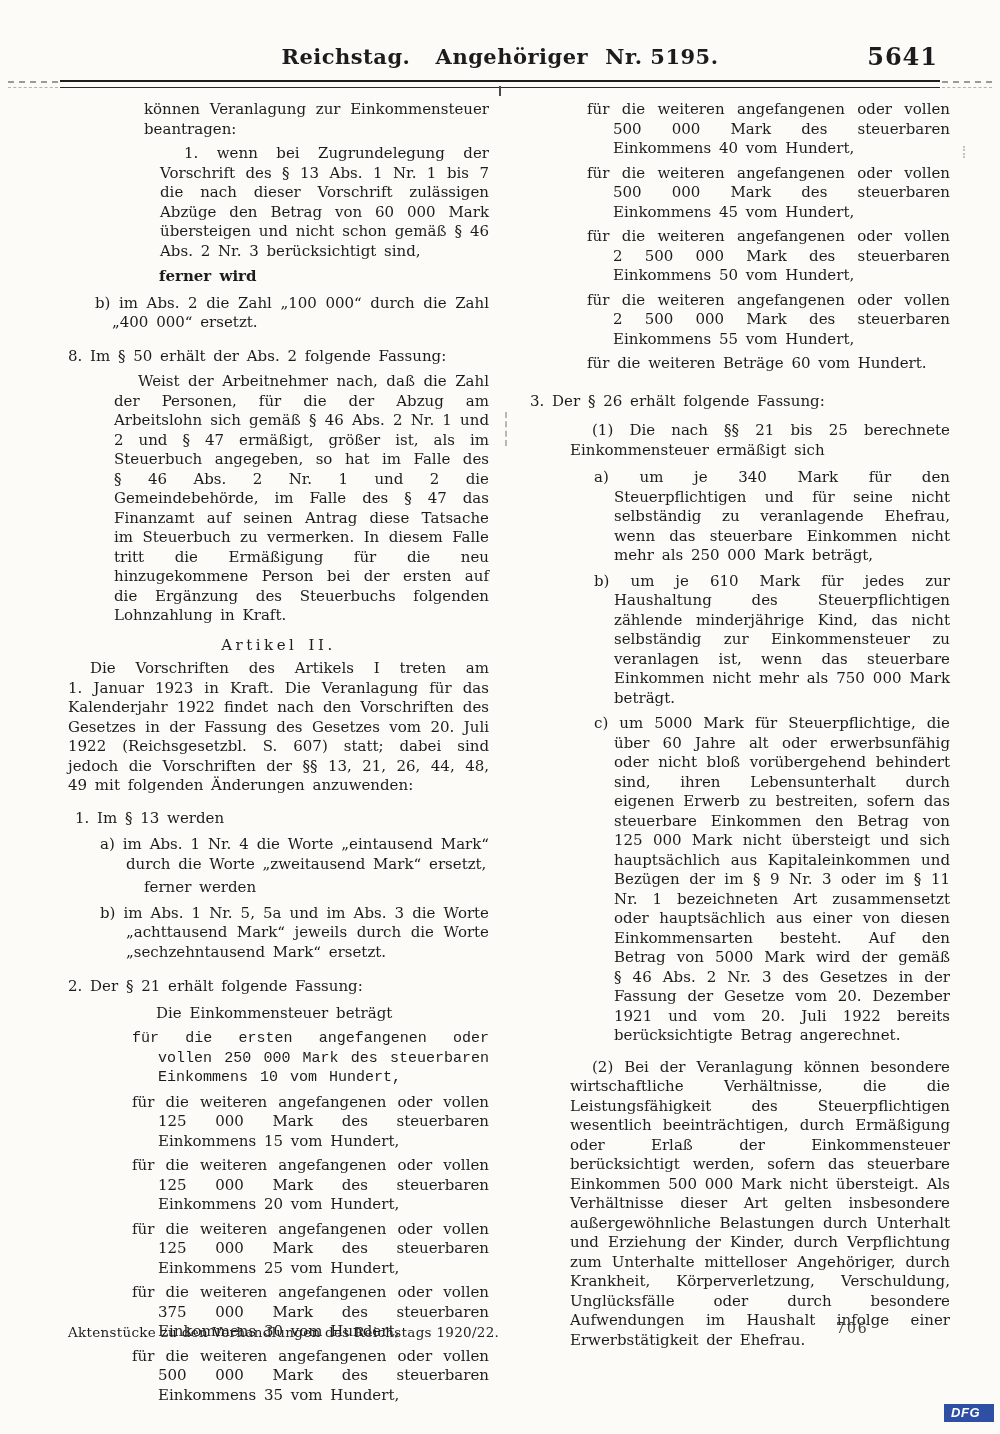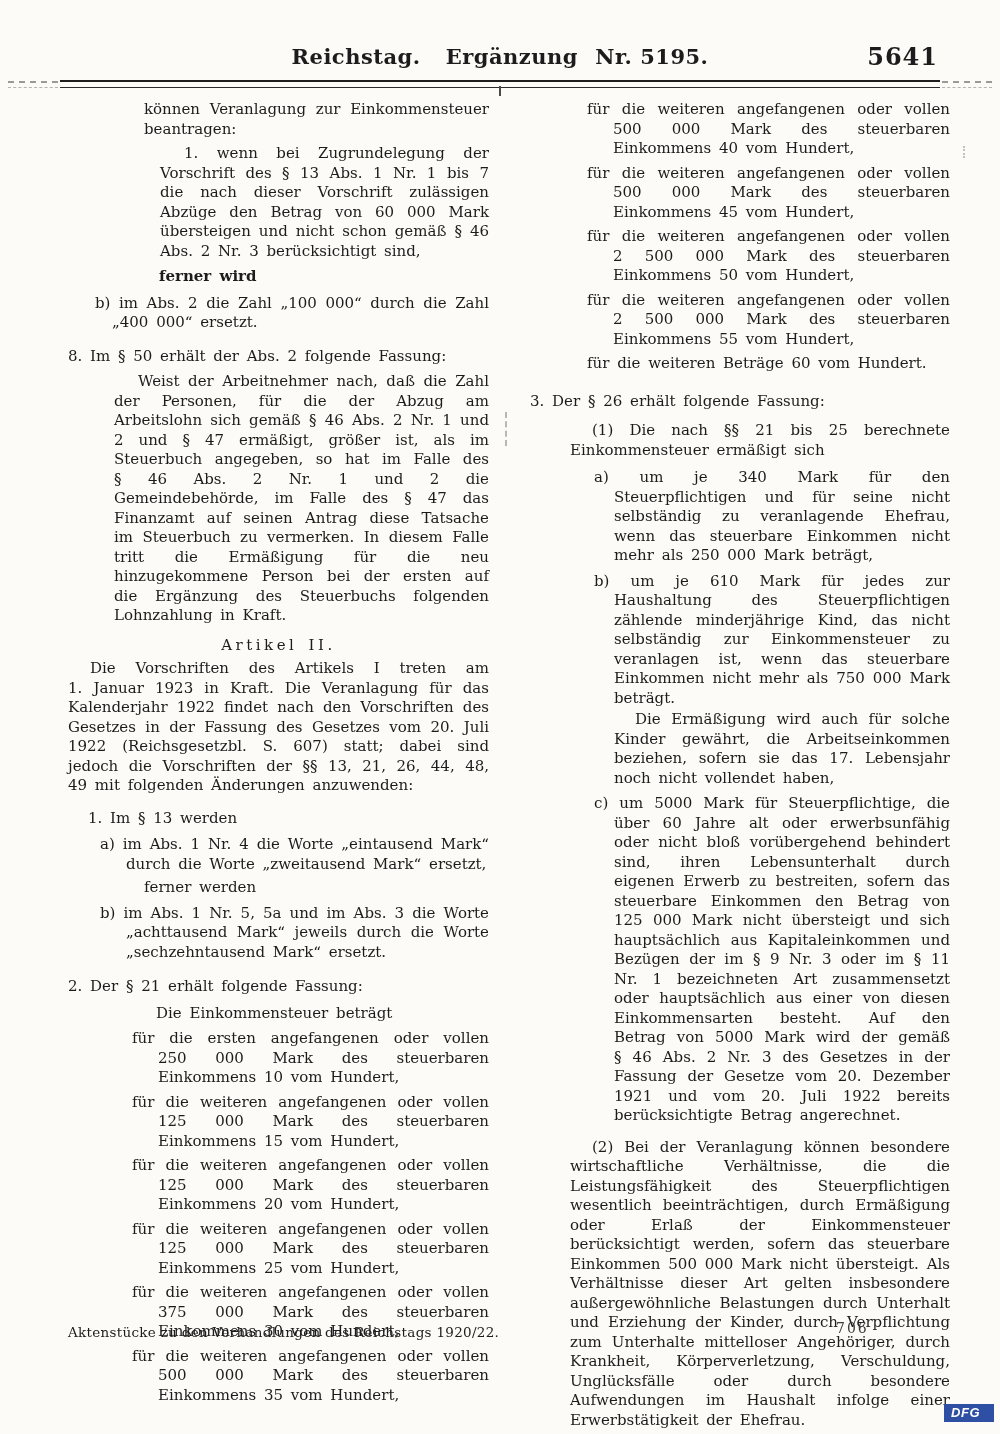"Ergänzung" span.t2 { text: Ergänzung -> Angehöriger }
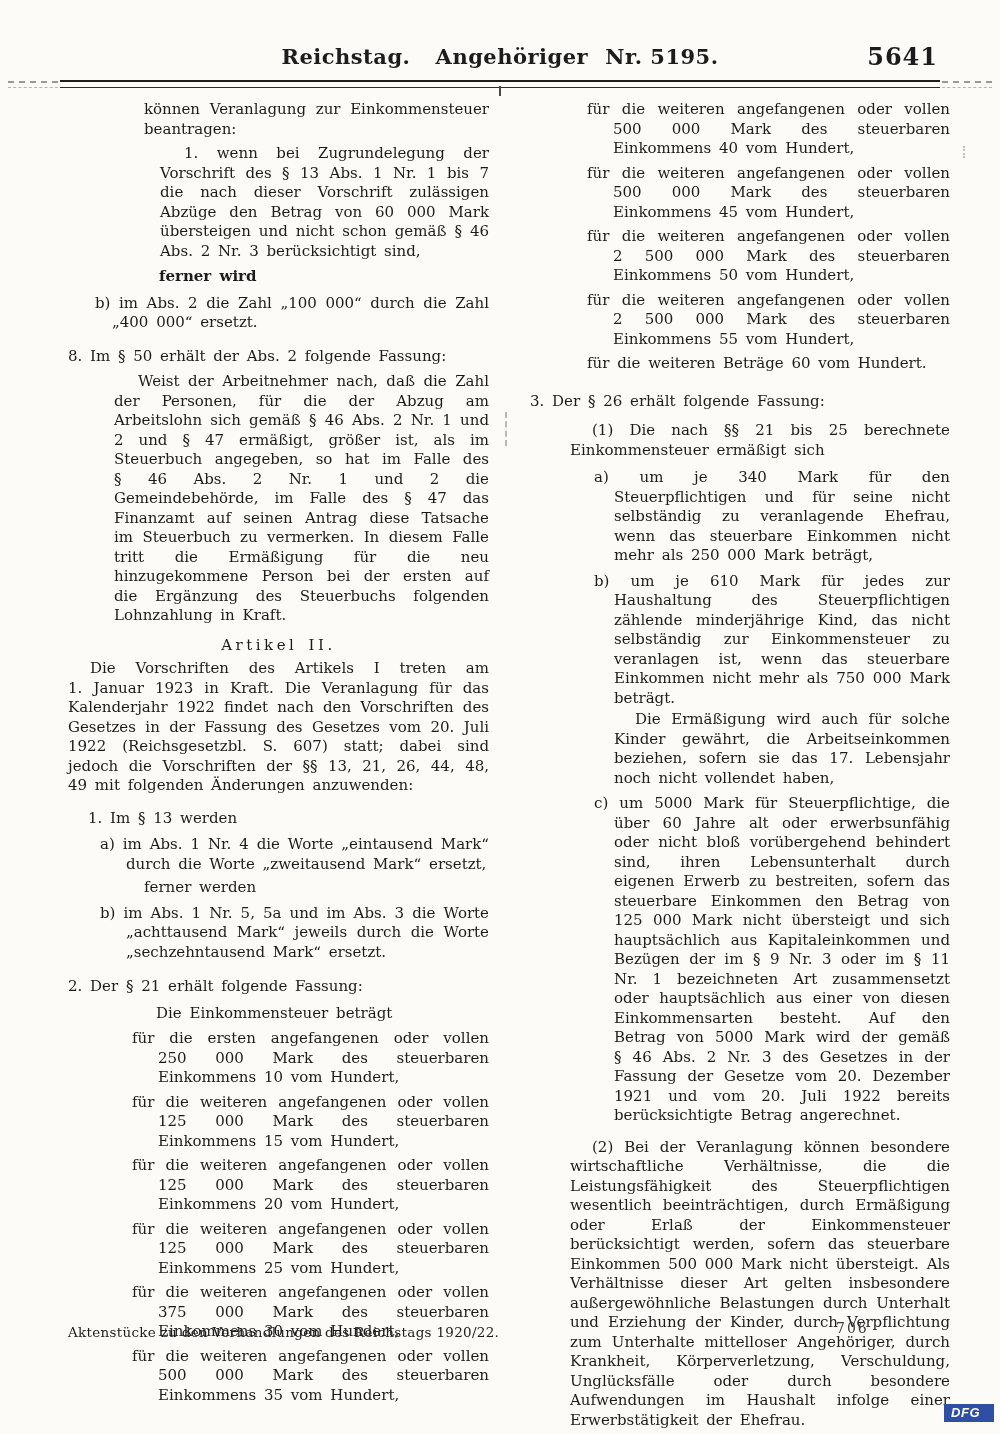"Die Ermäßigung wird auch für" div { html: <div>Die Ermäßigung wird auch für solche Kinder gewährt, die Arbeitseinkommen beziehen, sofern sie das 17.&nbsp;Lebensjahr noch nicht vollendet haben,</div> -> none }
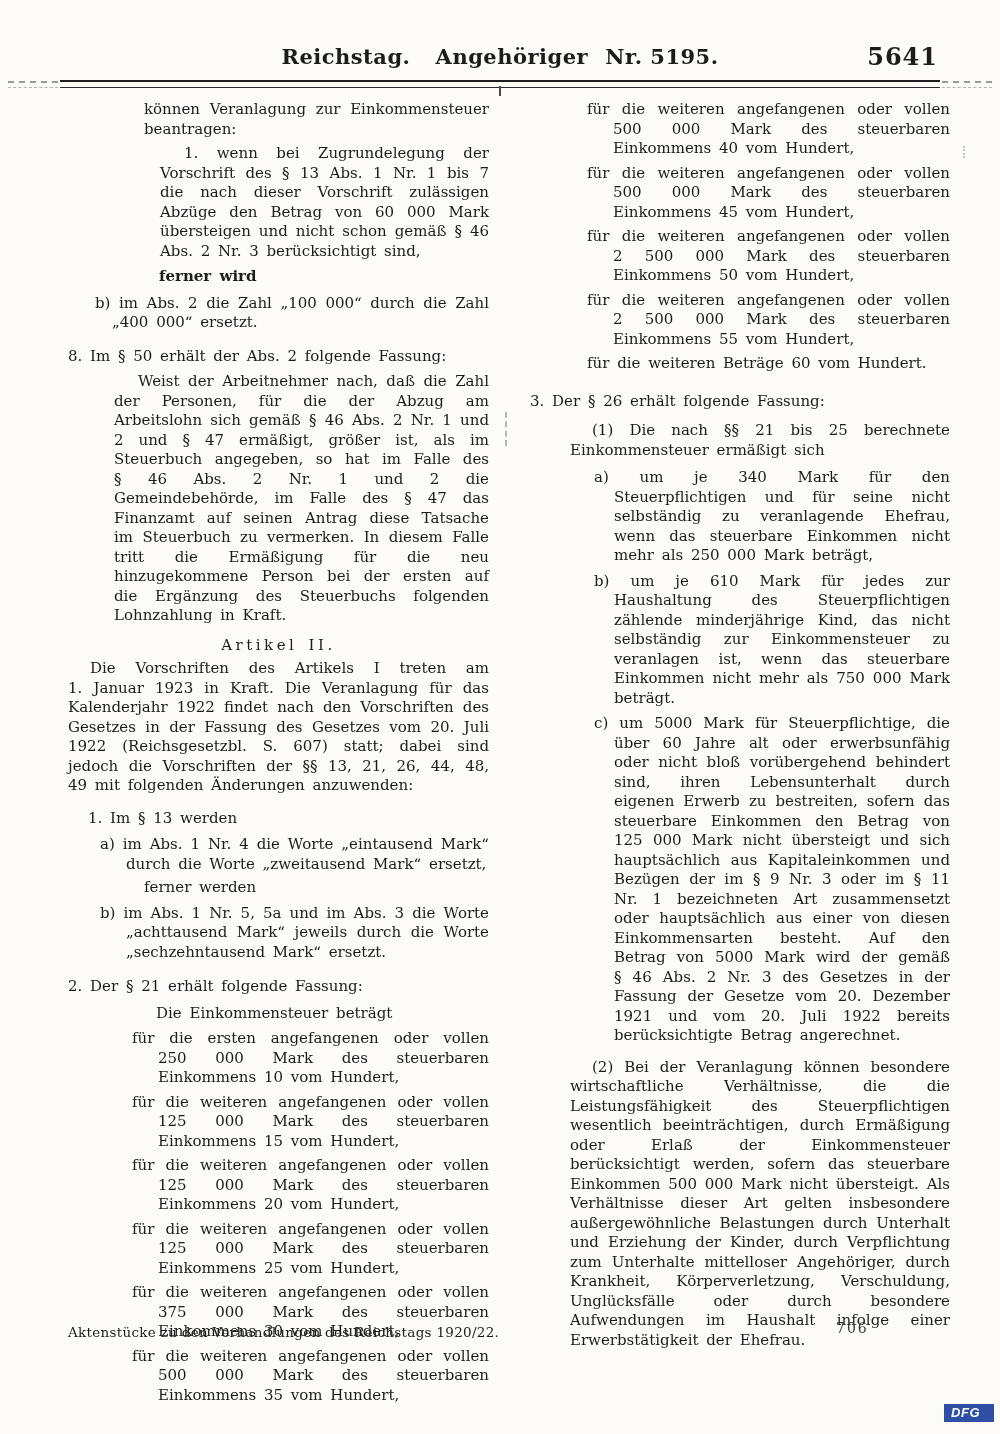"1. Im § 13 werden" div { margin-left: 20px -> 7px }
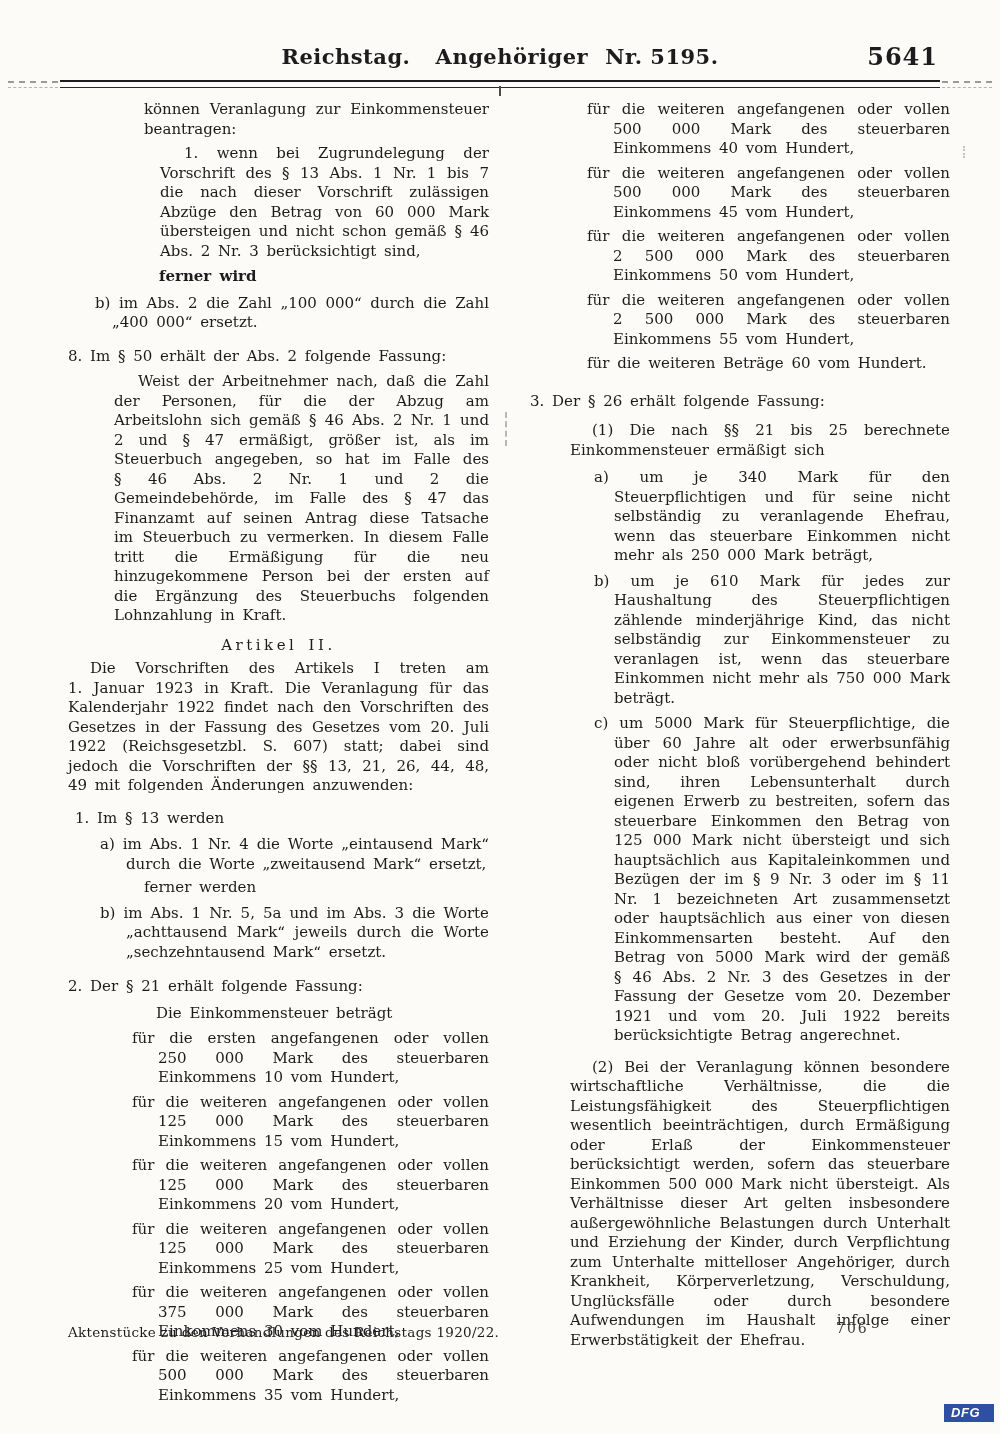"für die ersten angefangenen oder" div { font-family: none -> Liberation Mono, monospace }
